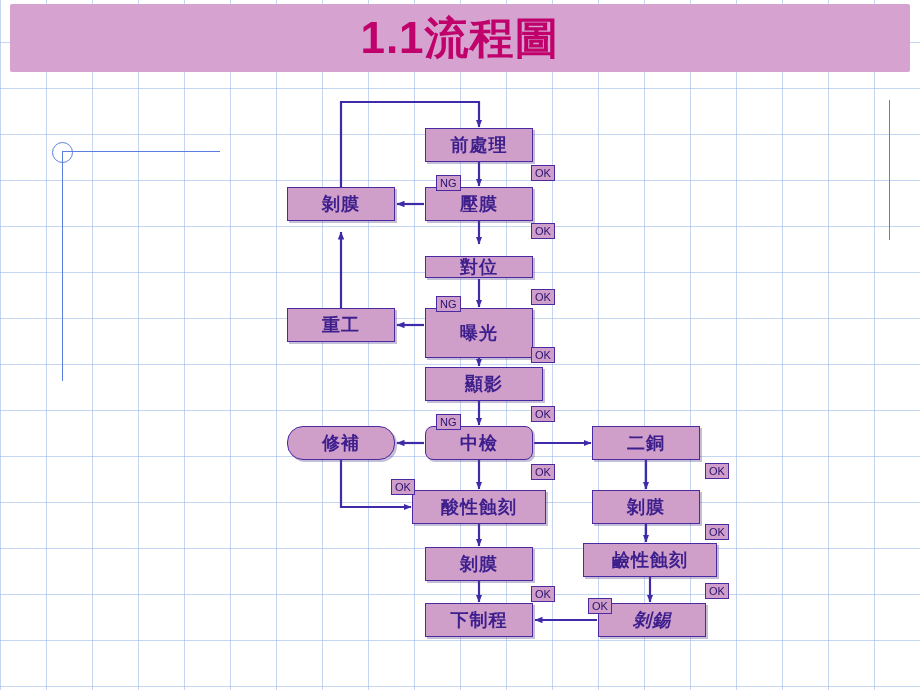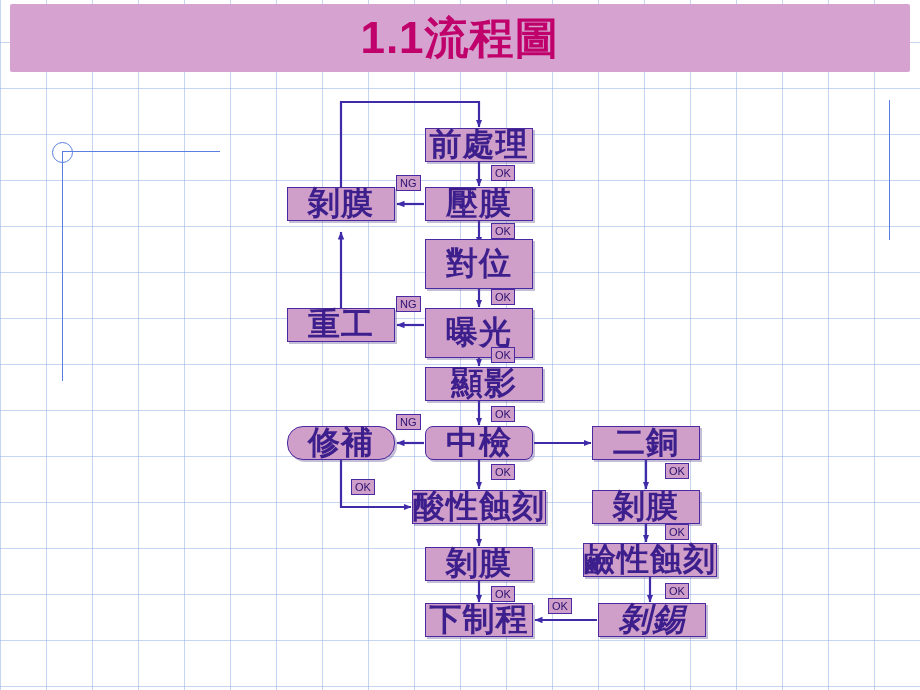"前處理" .node { font-size: 32px -> 18px }
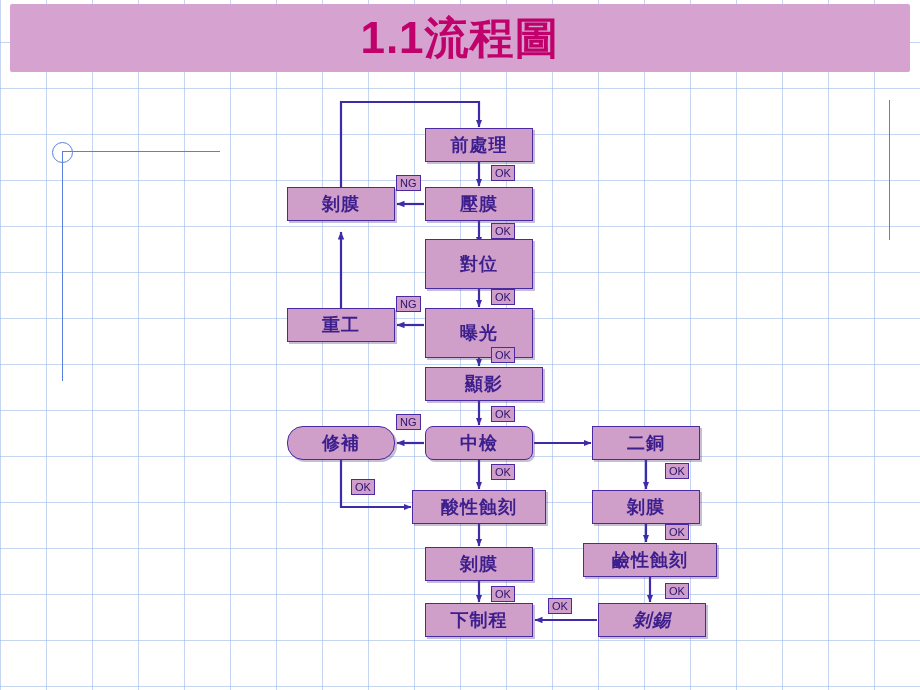"OK" .lbl { margin-left: none -> 40px }
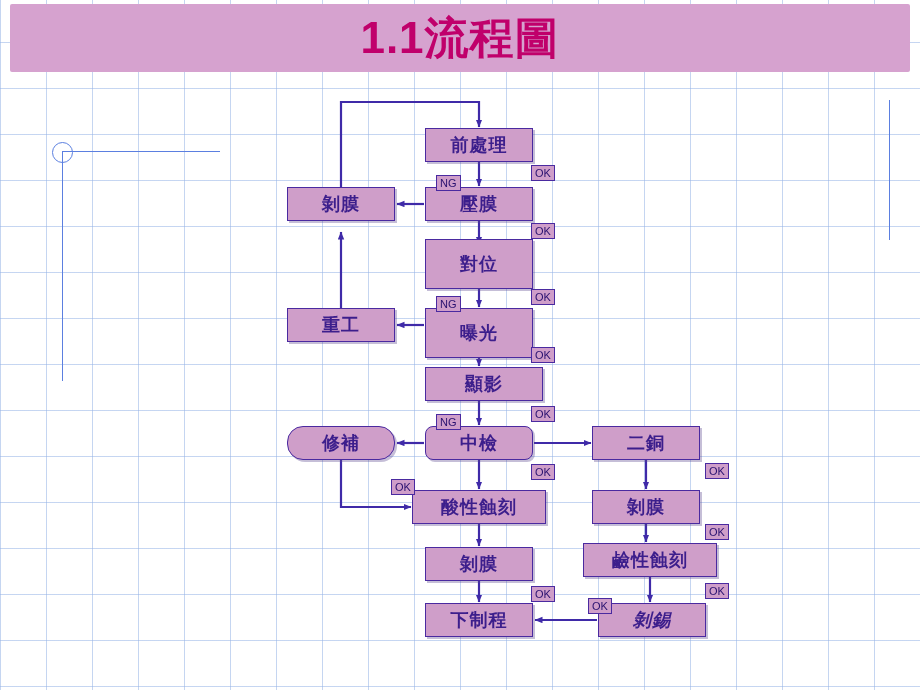"對位" div.node { height: 50px -> 22px; top: 239px -> 256px }
